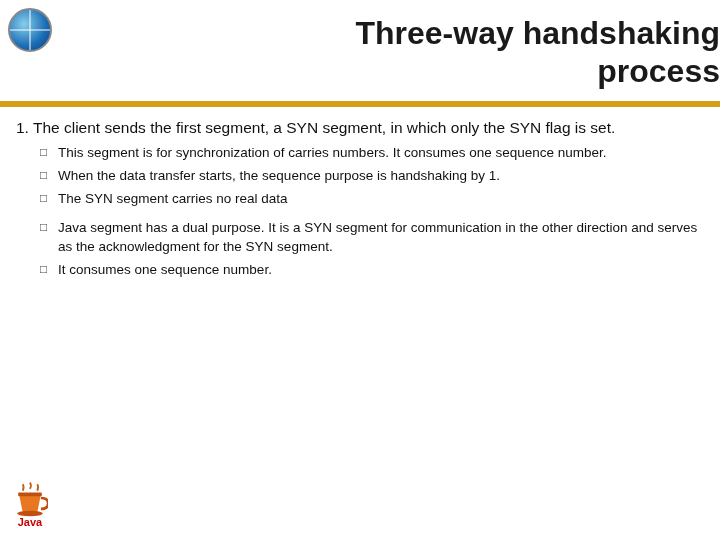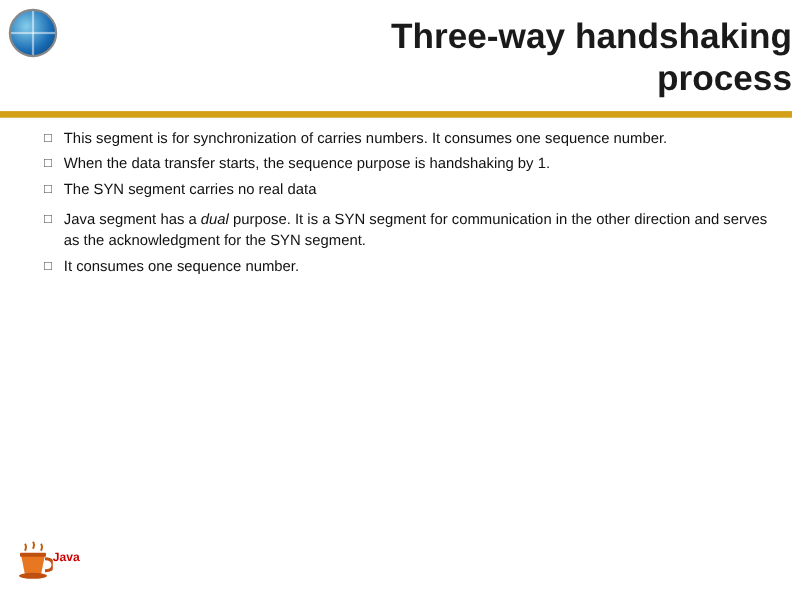"1. The client sends the" div.section-heading { html: none -> <div>1. The client sends the first segment, a SYN segment, in which only the SYN flag is set.</div> }
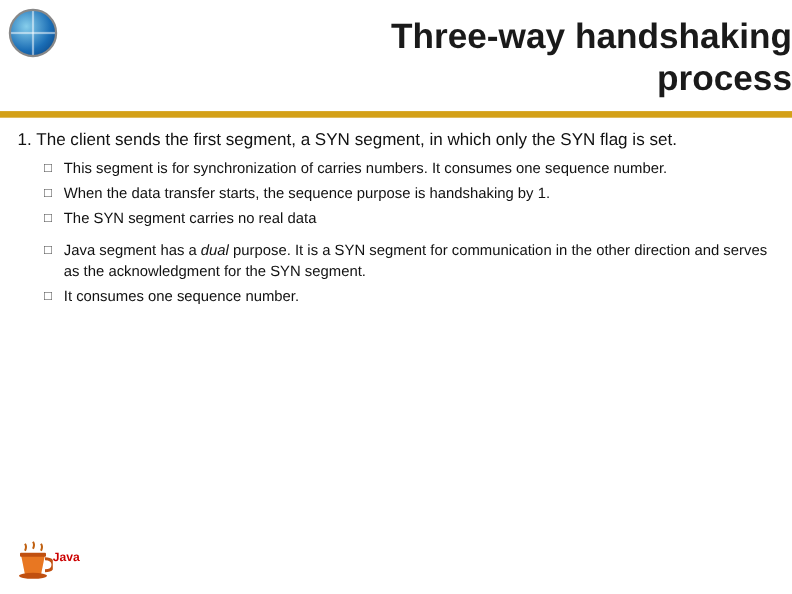"dual" .italic { font-style: italic -> none }
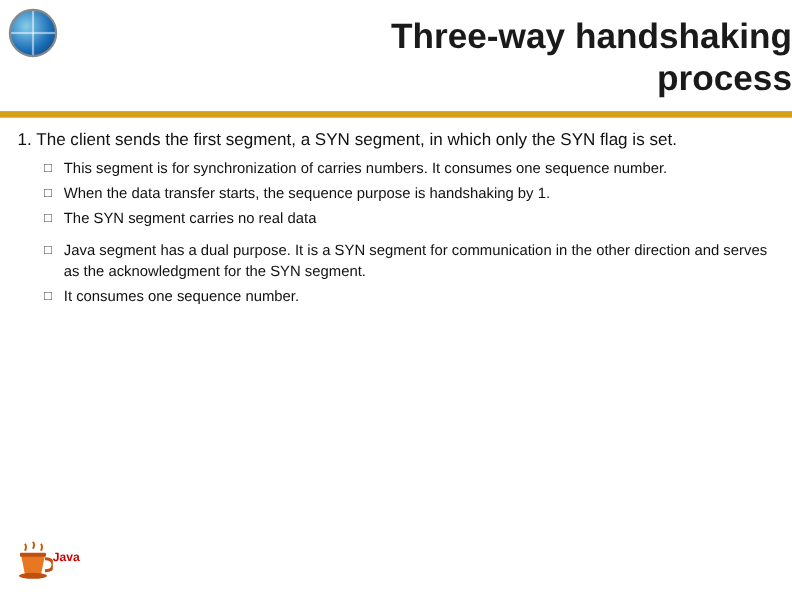"Java" .java-logo { flex-direction: row -> column }
